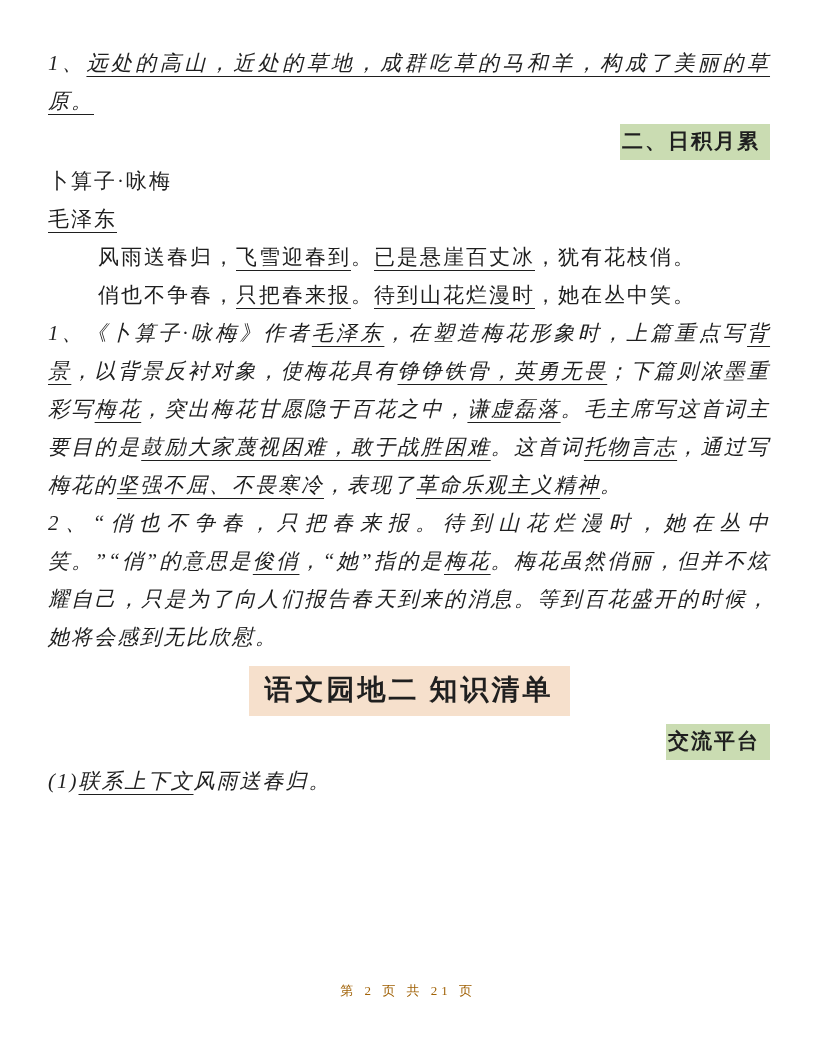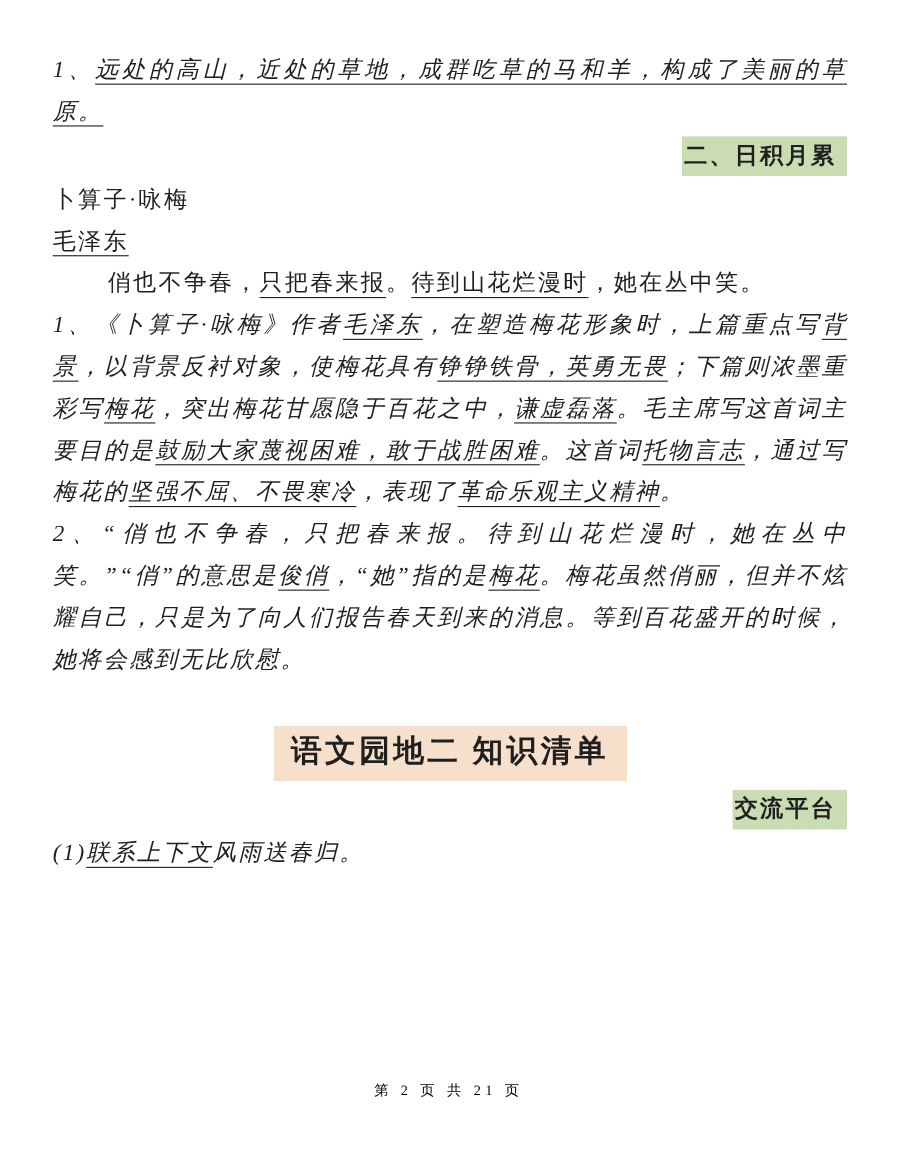"风雨送春归，飞雪迎春到。已是悬崖百丈冰，犹有花枝俏。" div.block { html: none -> <div><span>风雨送春归，</span><span>飞雪迎春到</span><span>。</span><span>已是悬崖百丈冰</span><span>，犹有花枝俏。</span></div> }
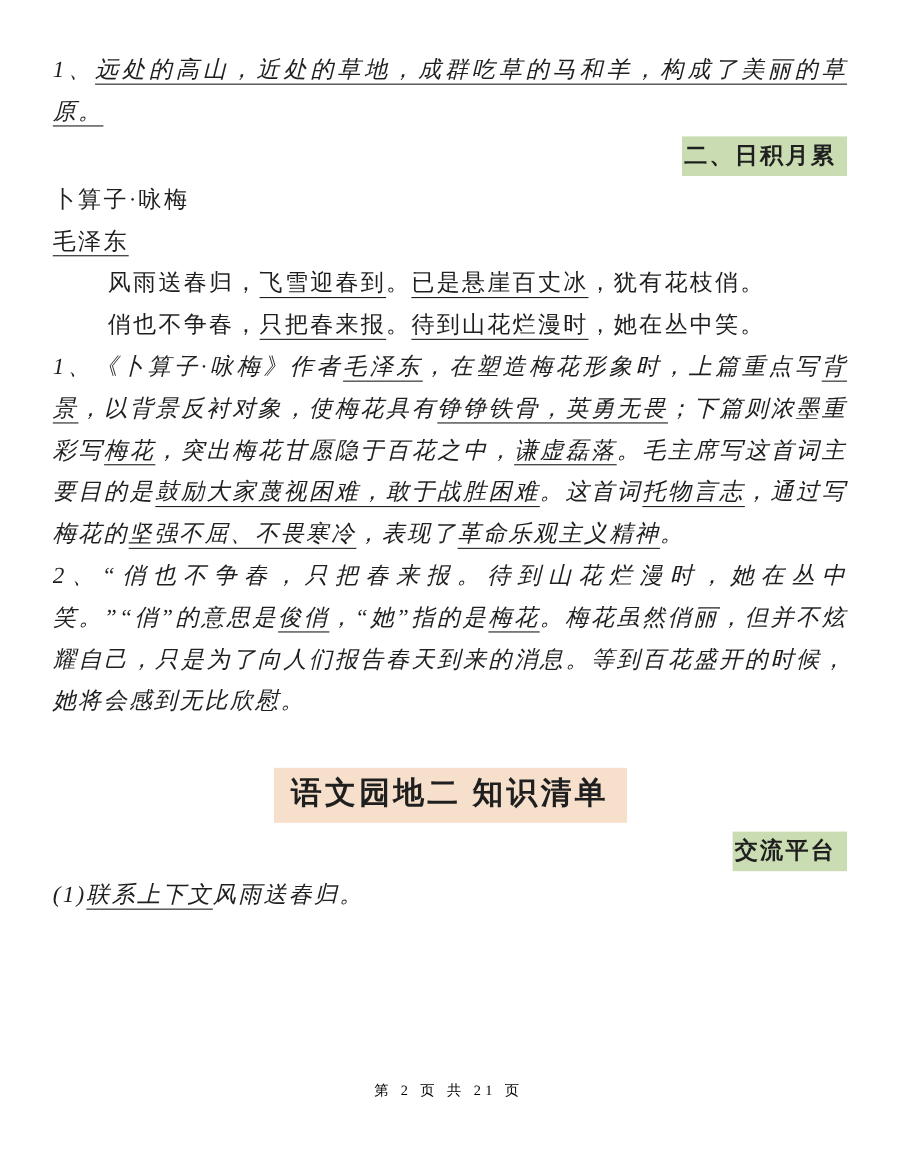"语文园地二 知识清单" .big-title .hl { margin-top: 32px -> none }
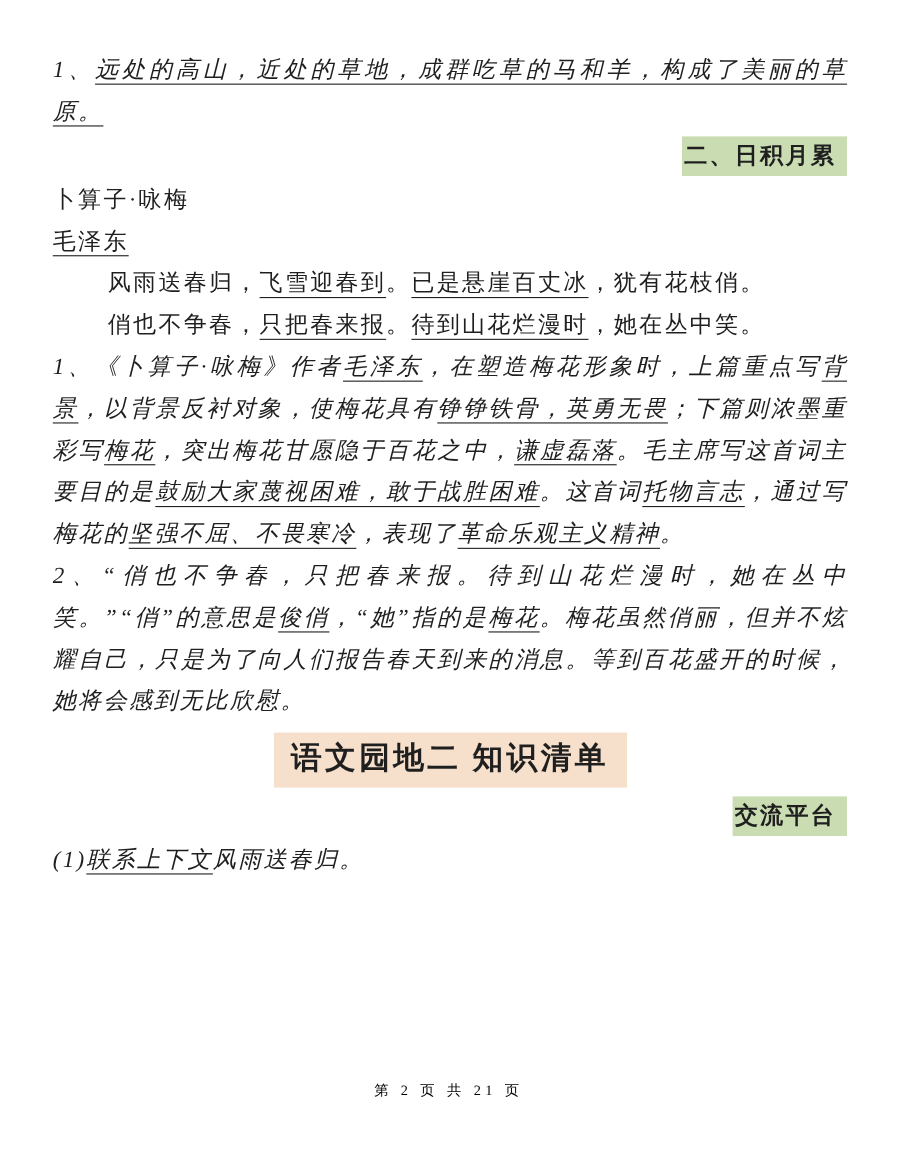"第 2 页 共 21" .footer { color: #000000 -> #a16207 }
